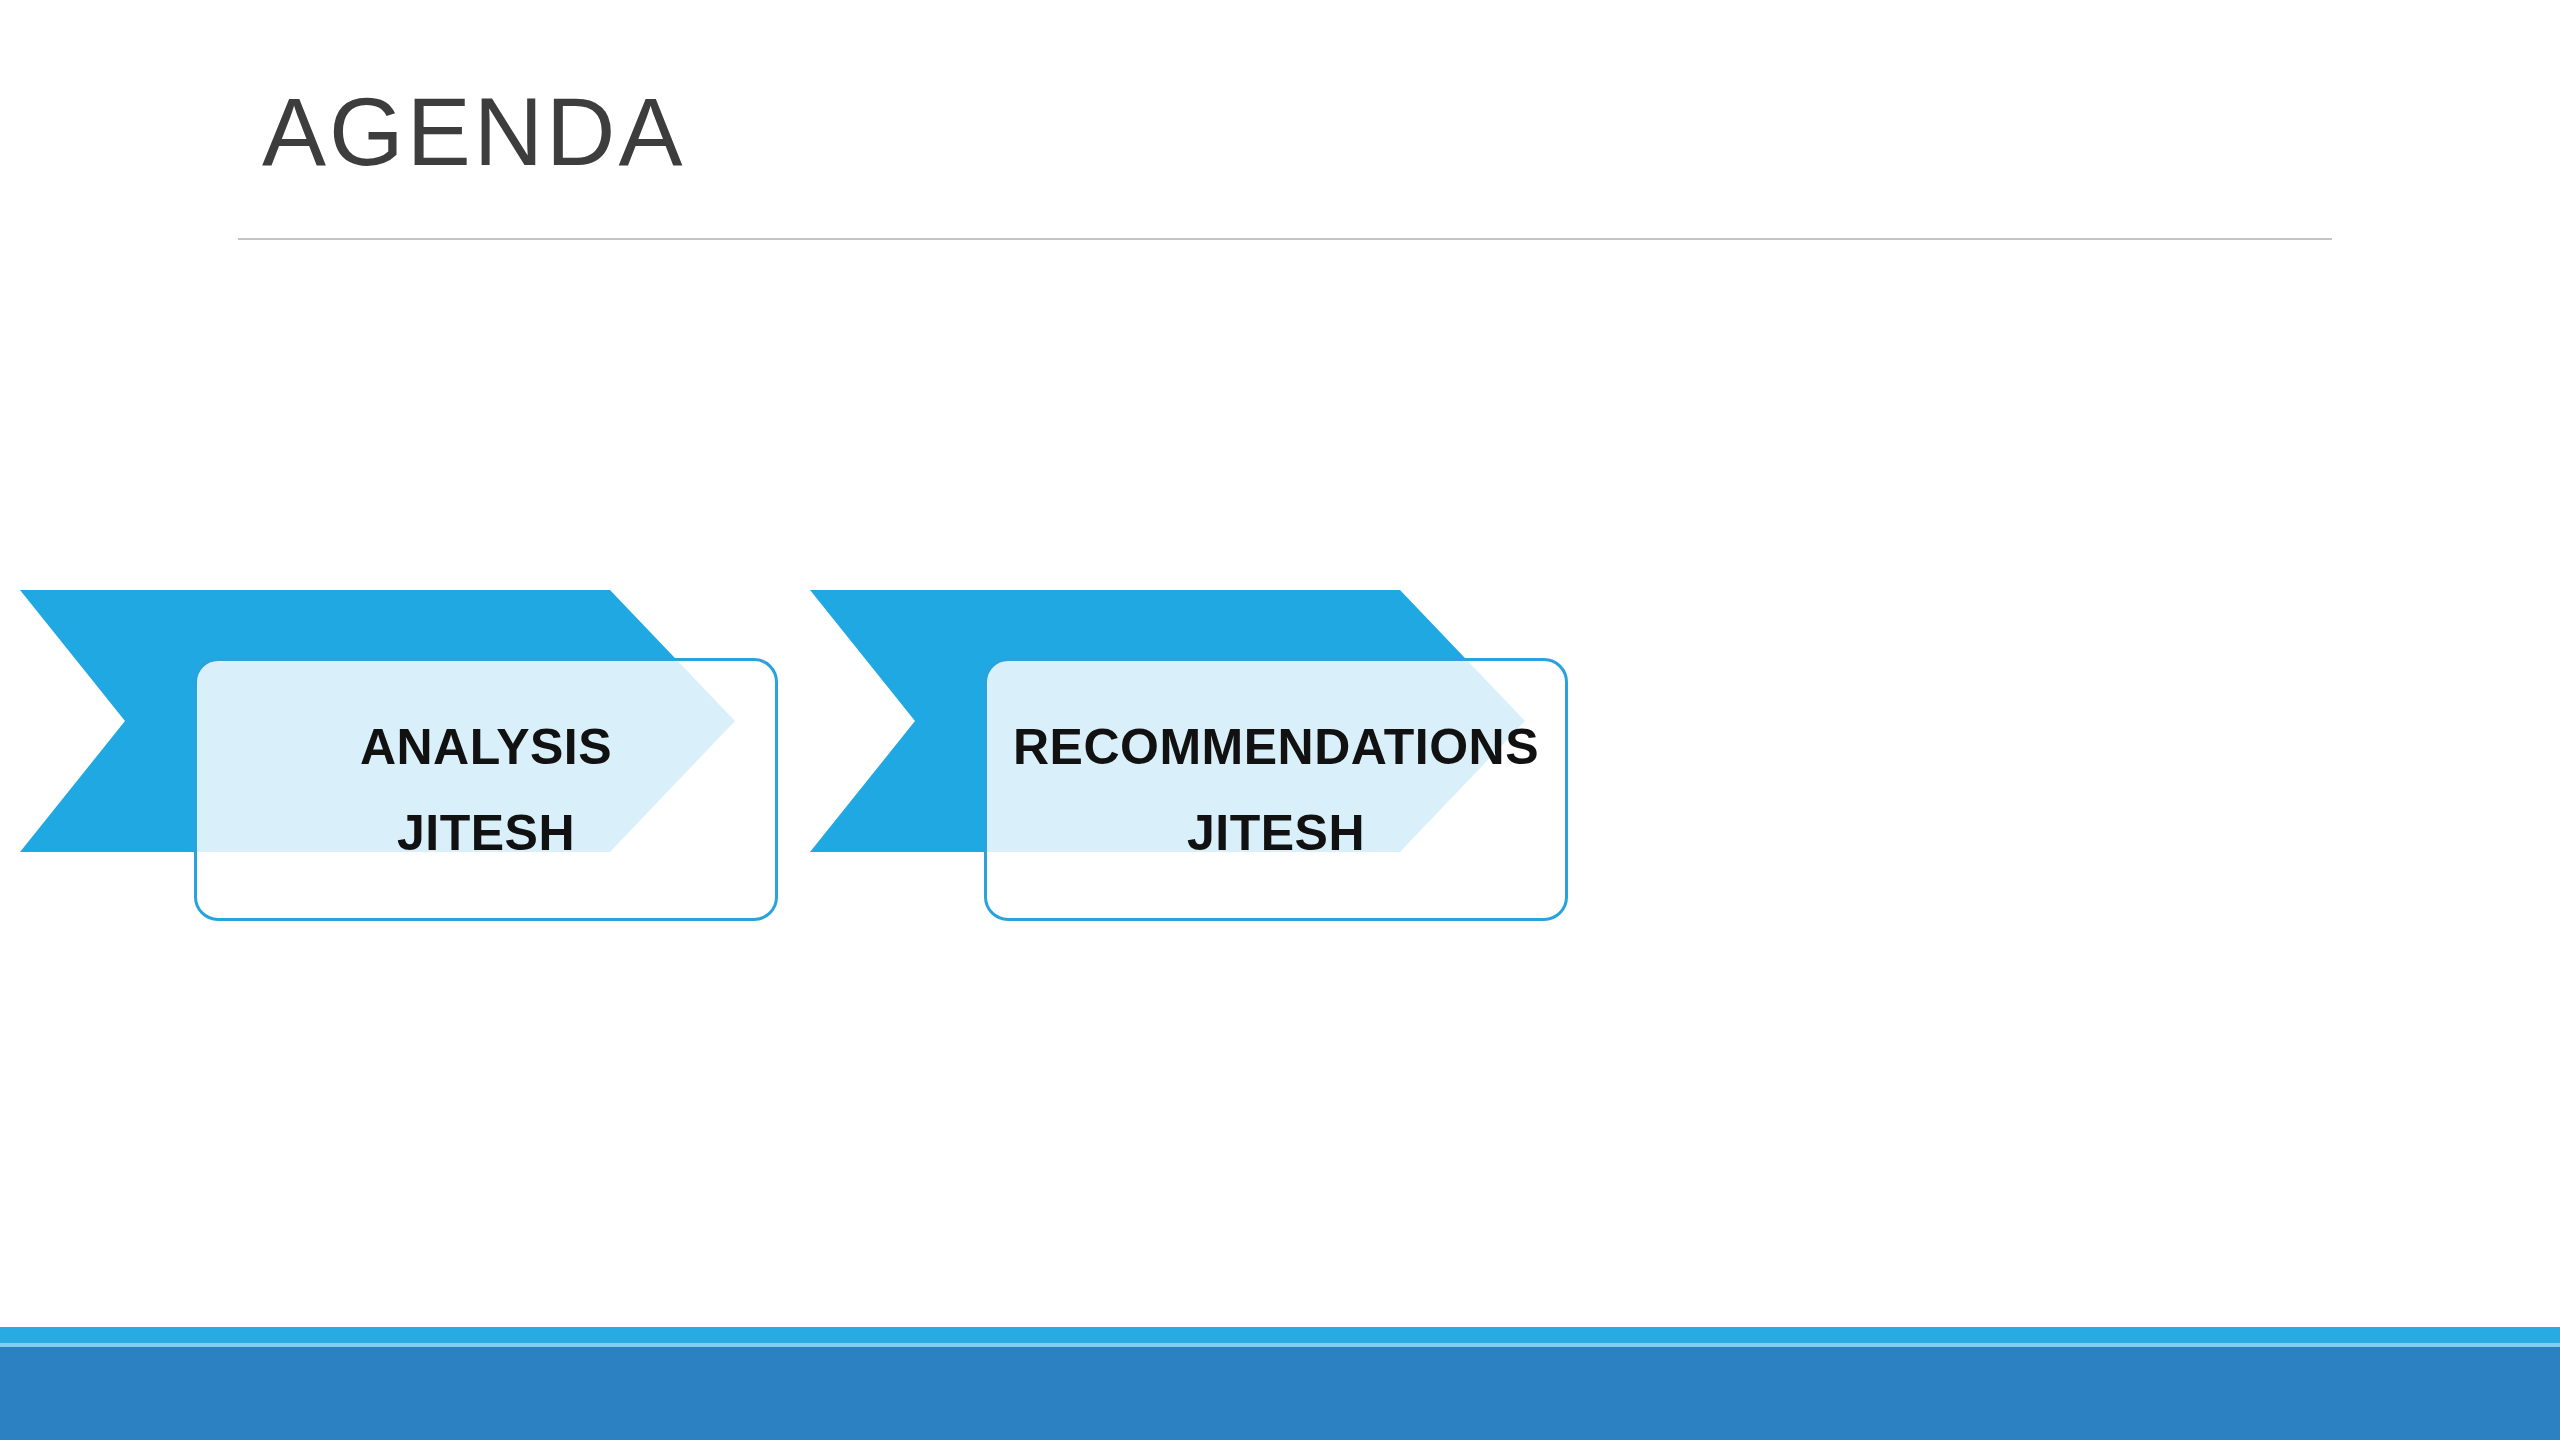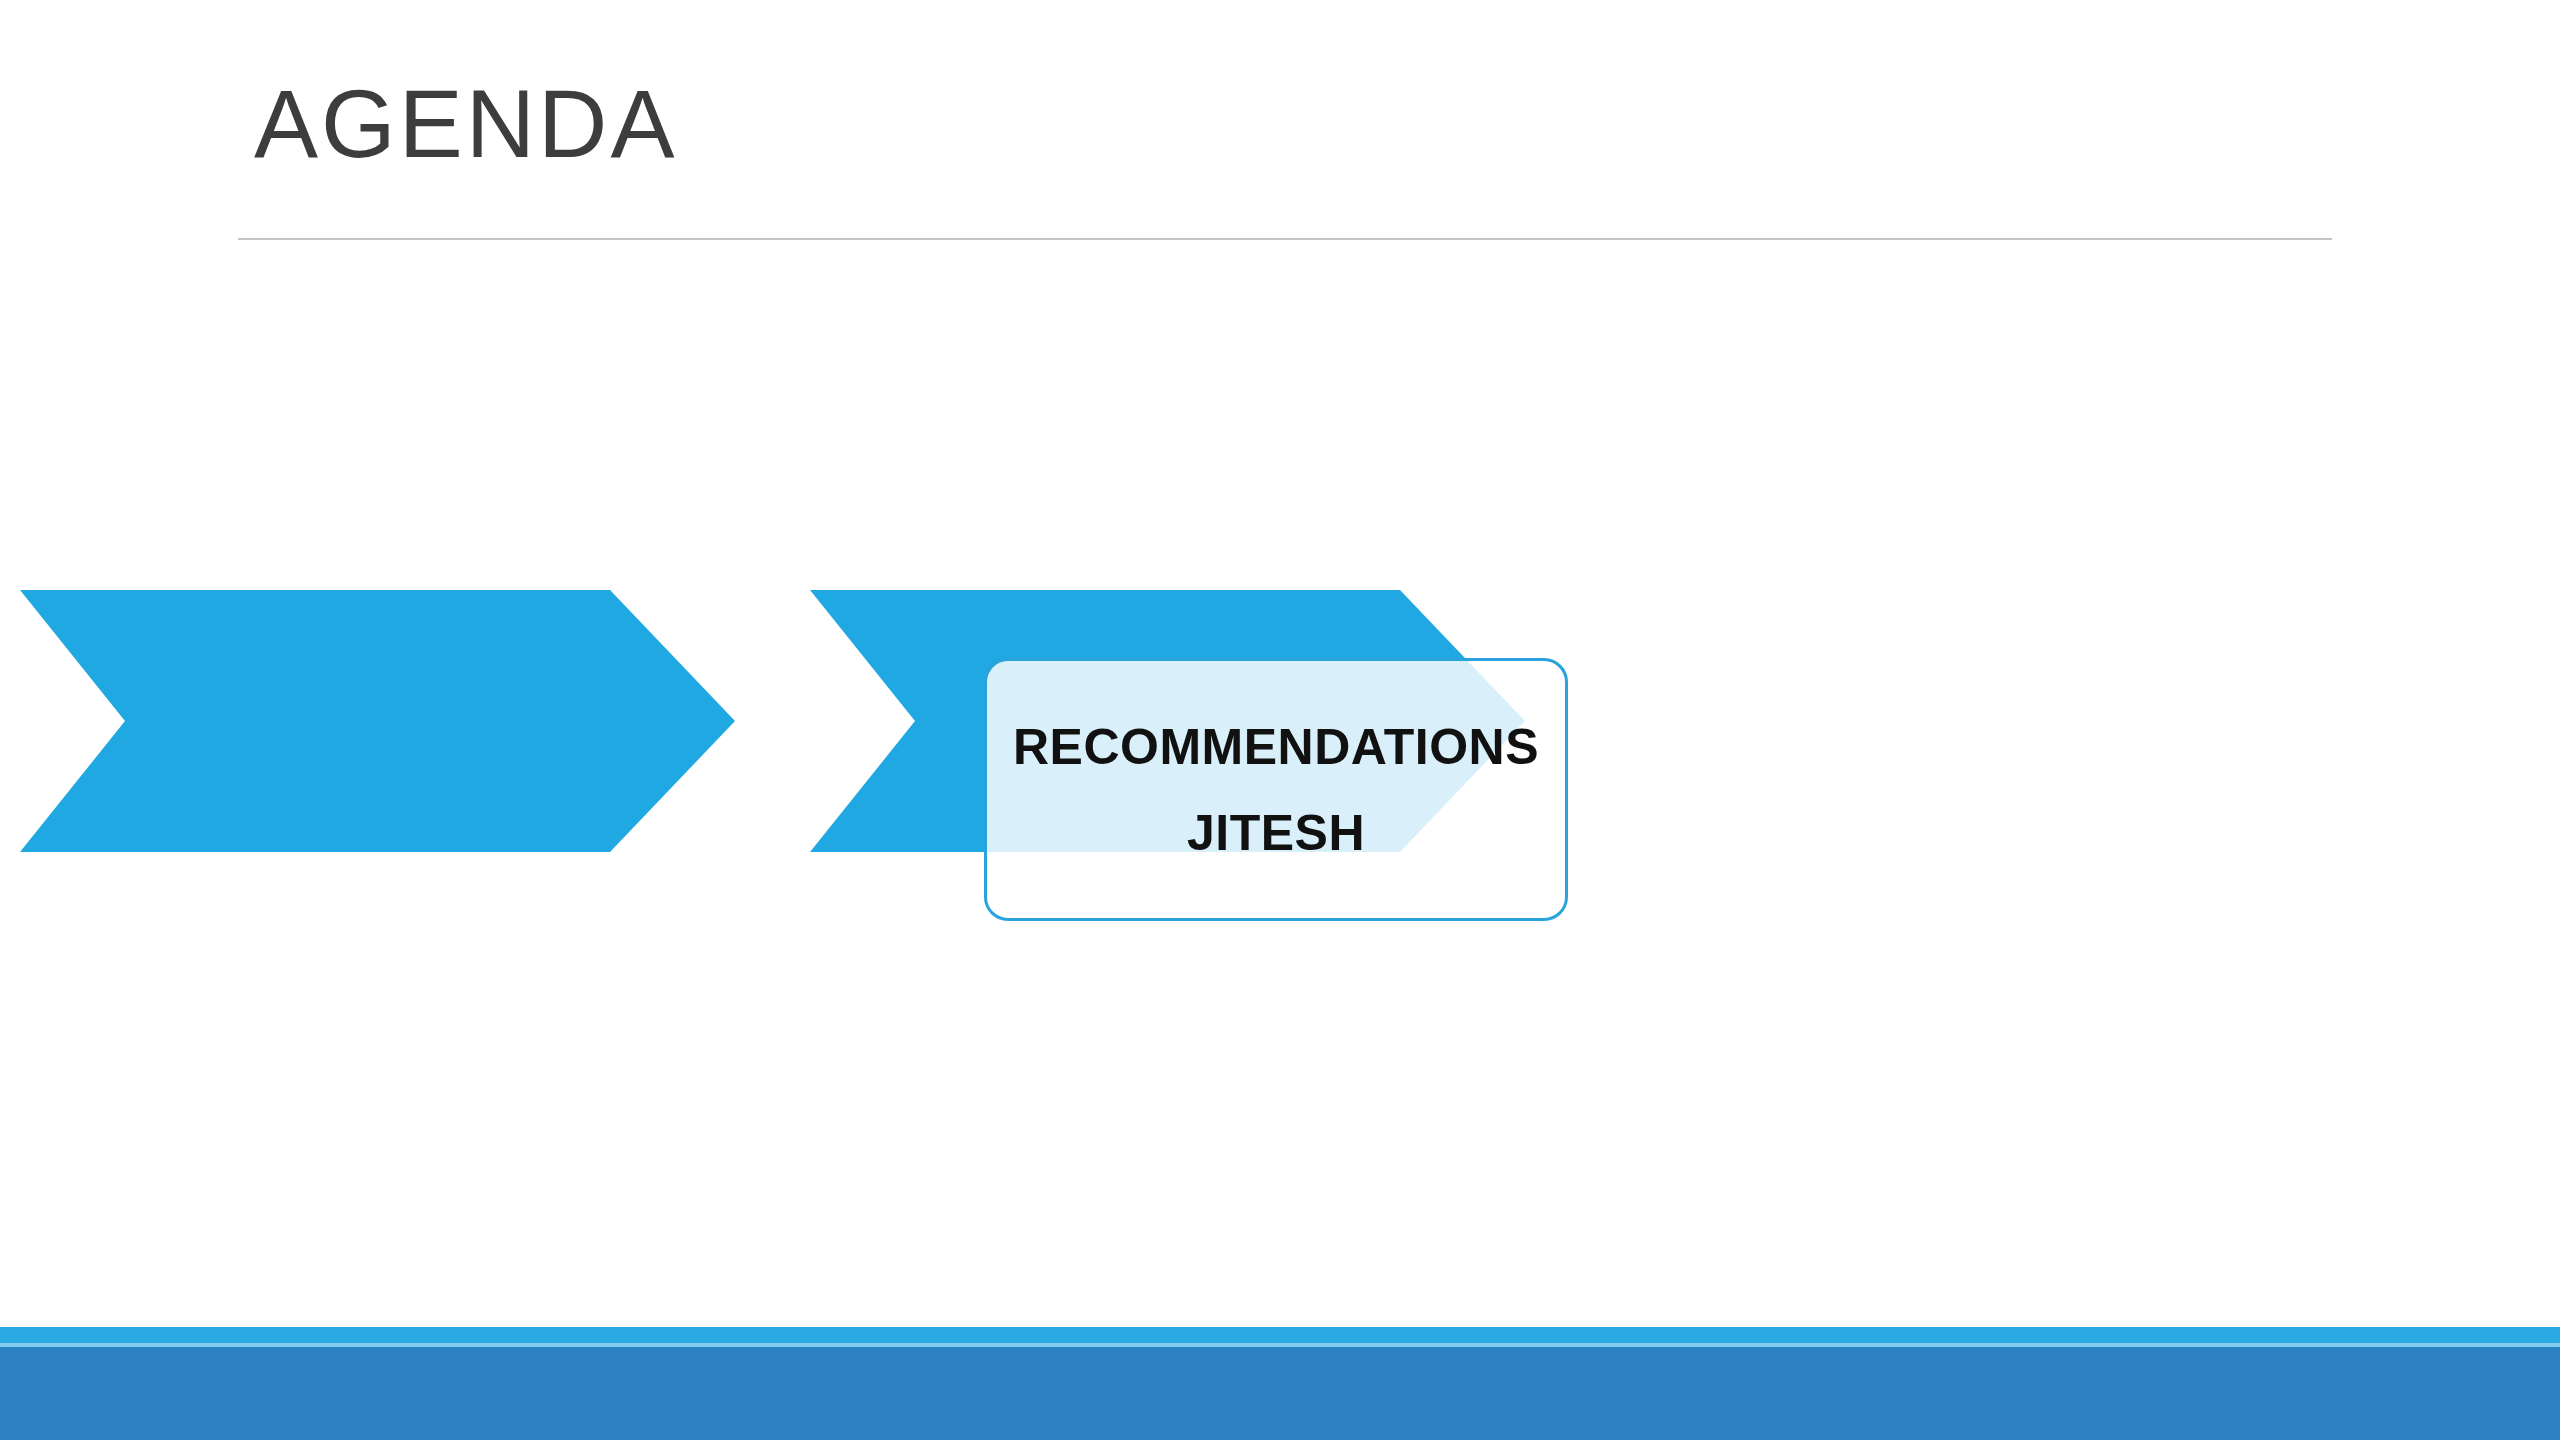"AGENDA" .slide-title { margin: 8px -> 16px }
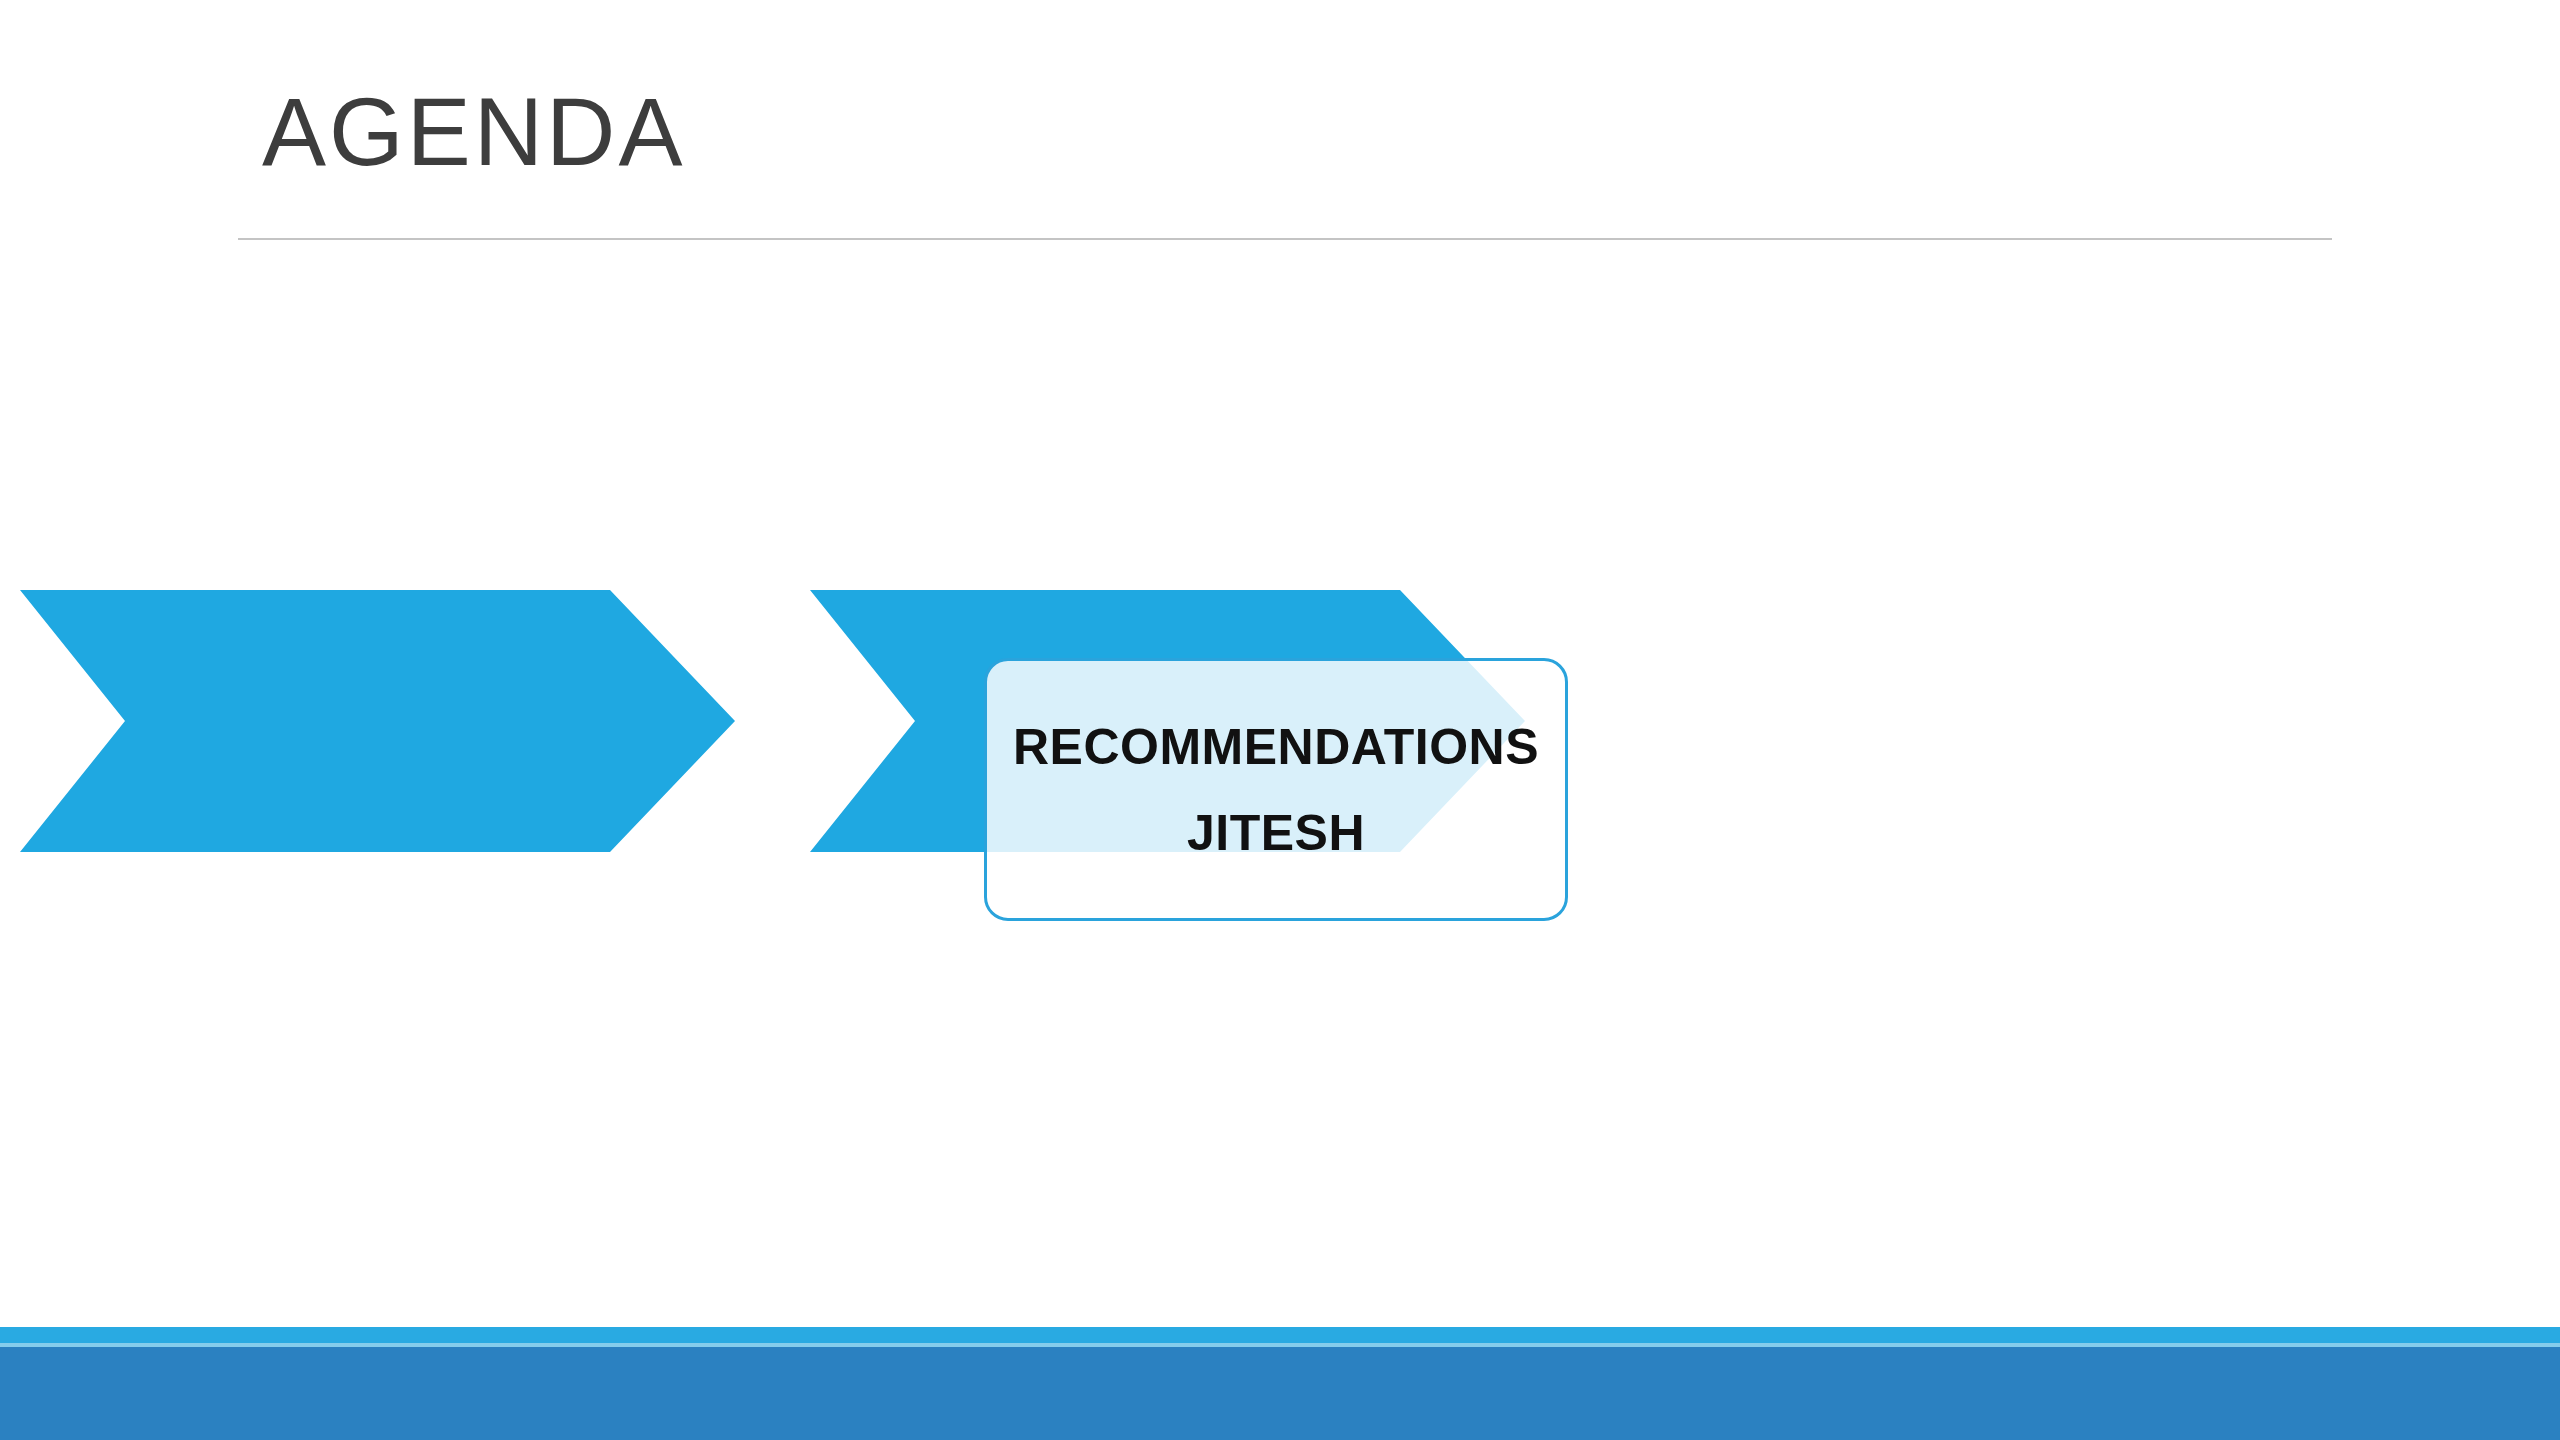"ANALYSIS" div.agenda-card { html: none -> <div> <div>ANALYSIS</div> <div>JITESH</div> </div> }
